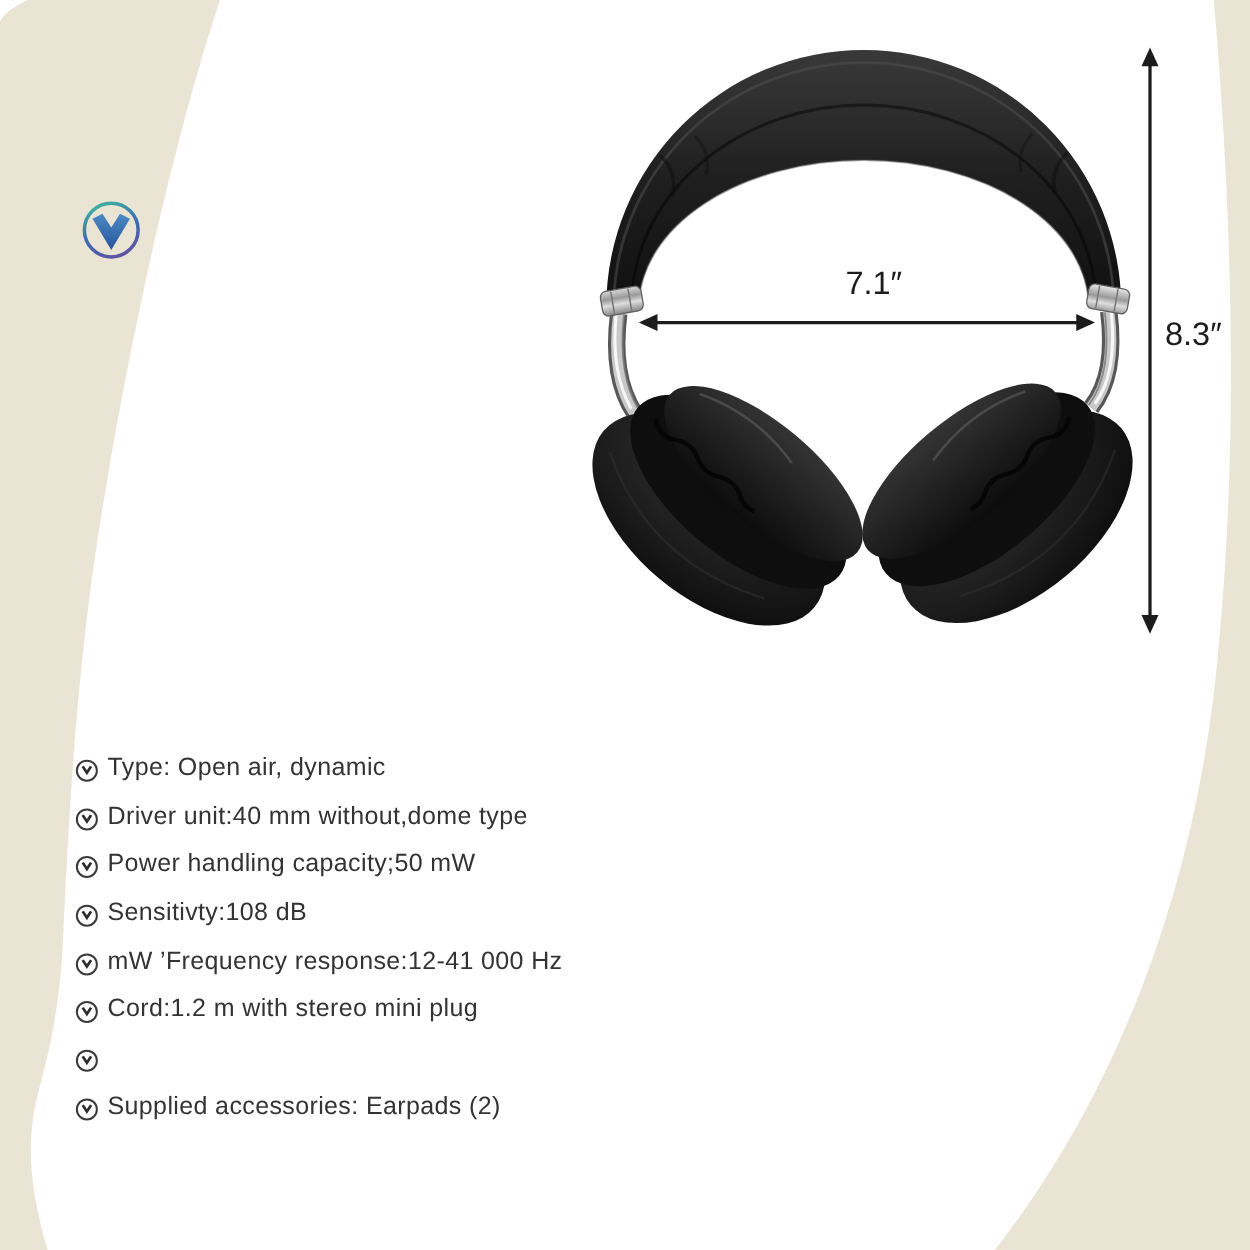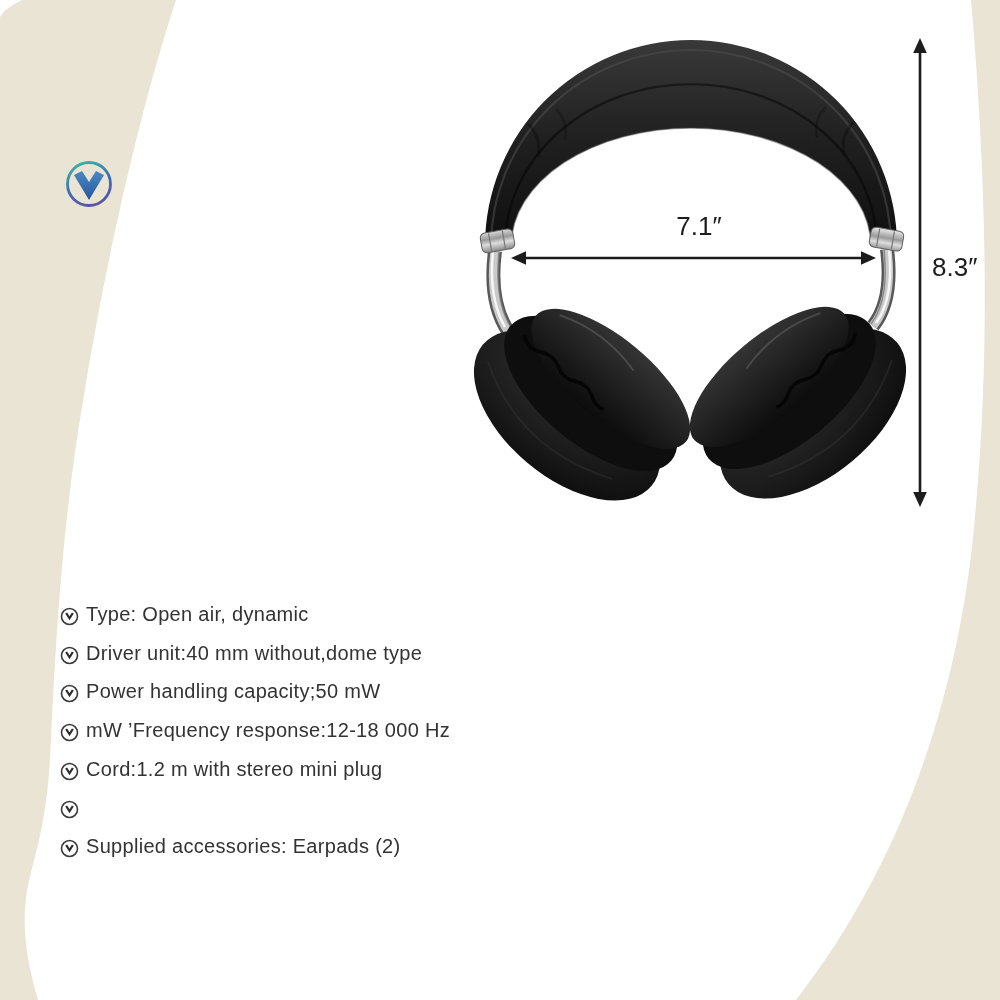"Sensitivty:108 dB" li { html: none -> <li> <svg> <circle></circle> <path></path> </svg> <span>Sensitivty:108 dB</span> </li> }
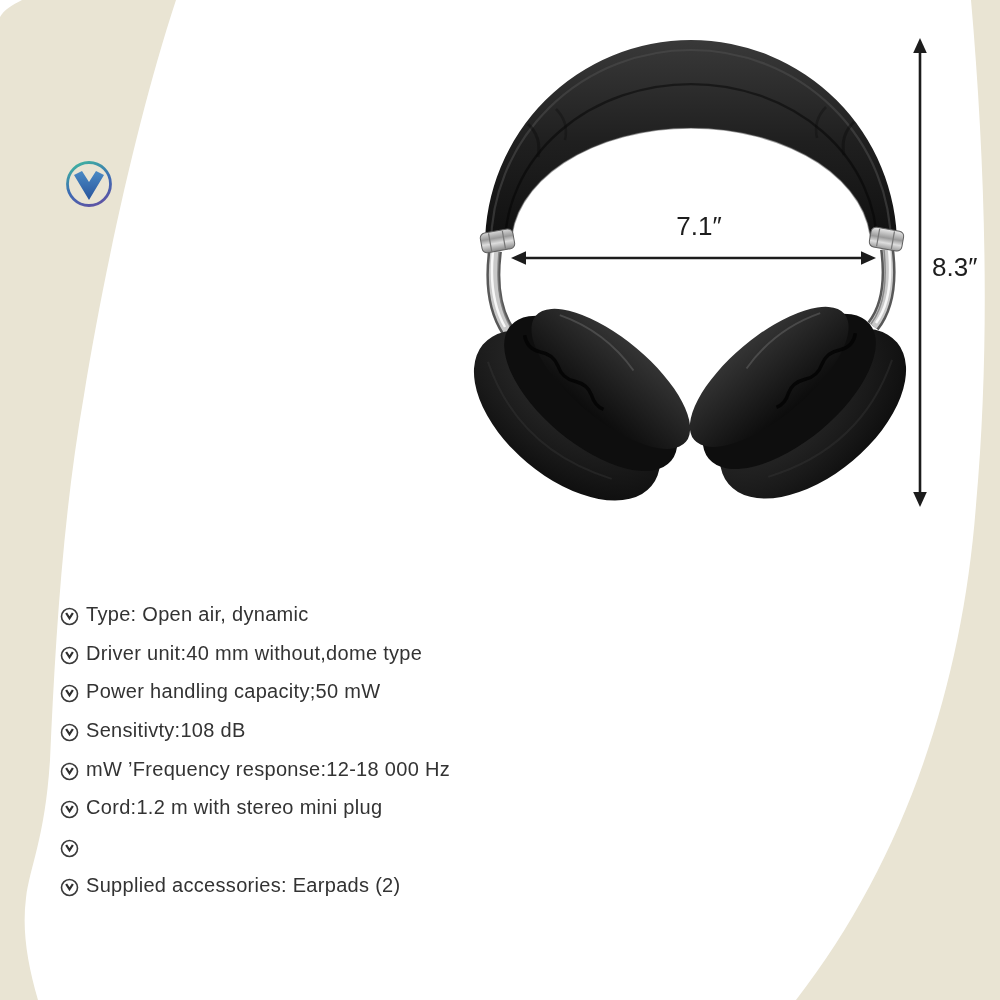"mW ’Frequency response:12-18 000 Hz" span { text: response:12-18 000 -> response:12-41 000 }
